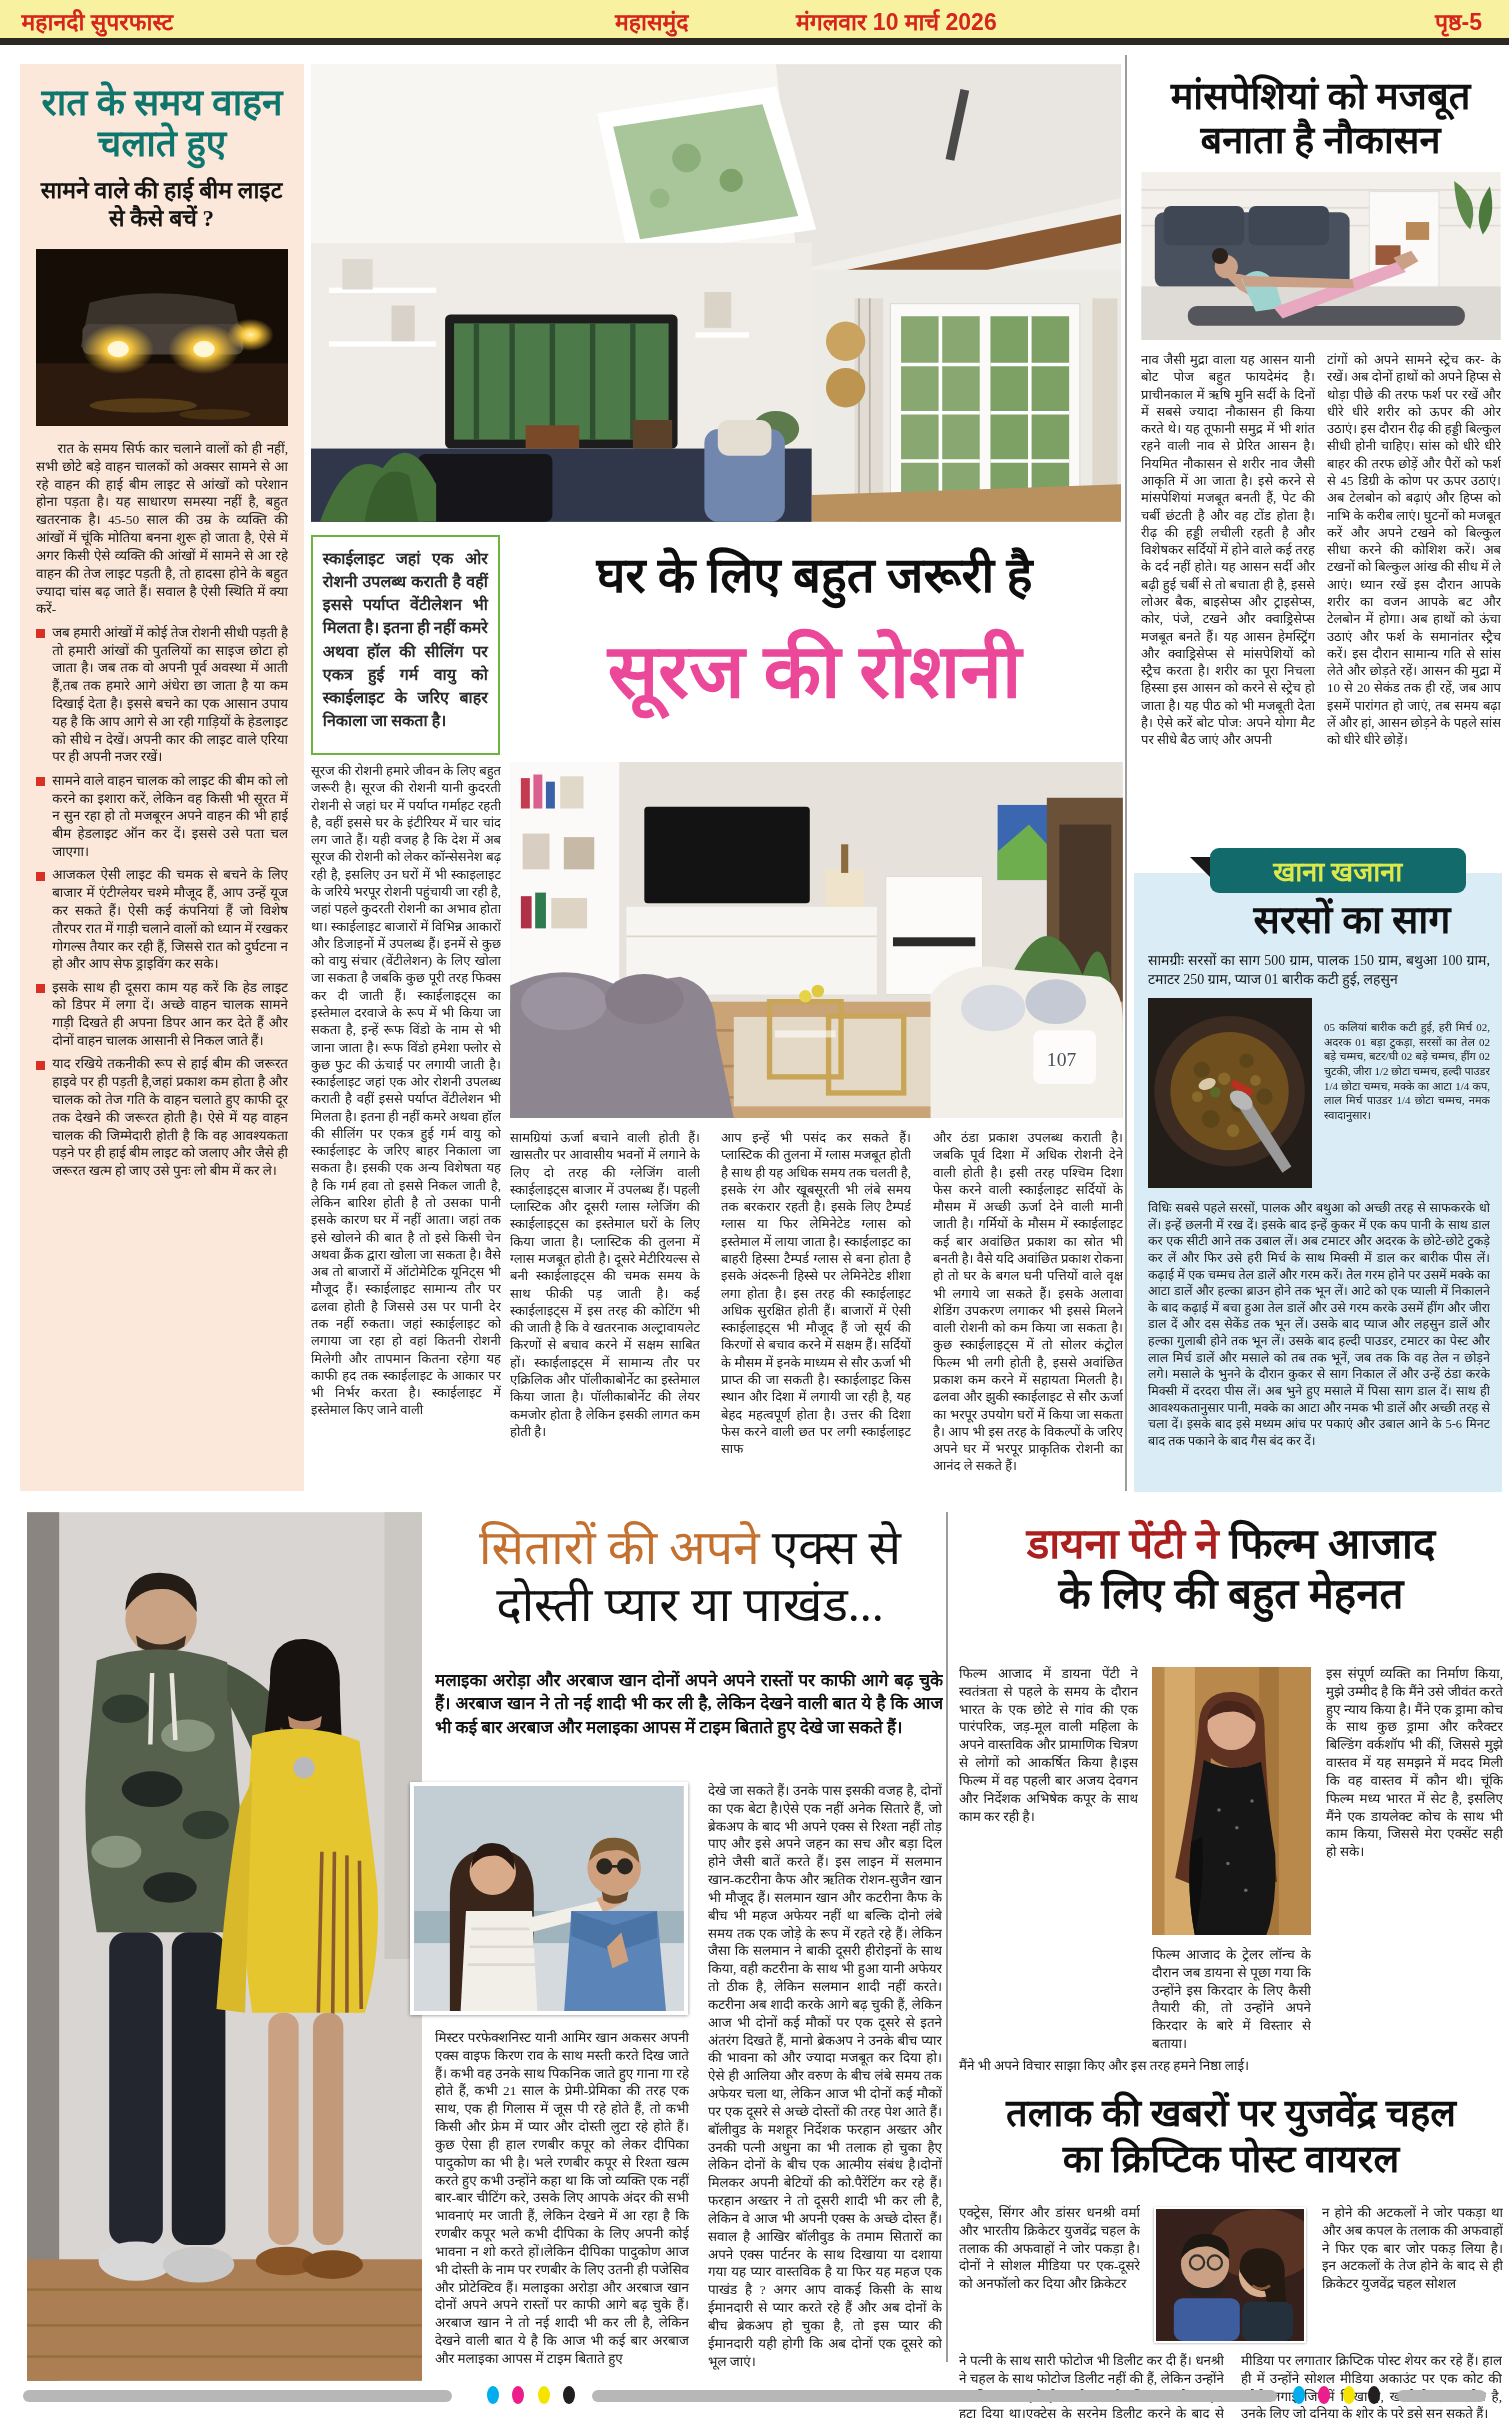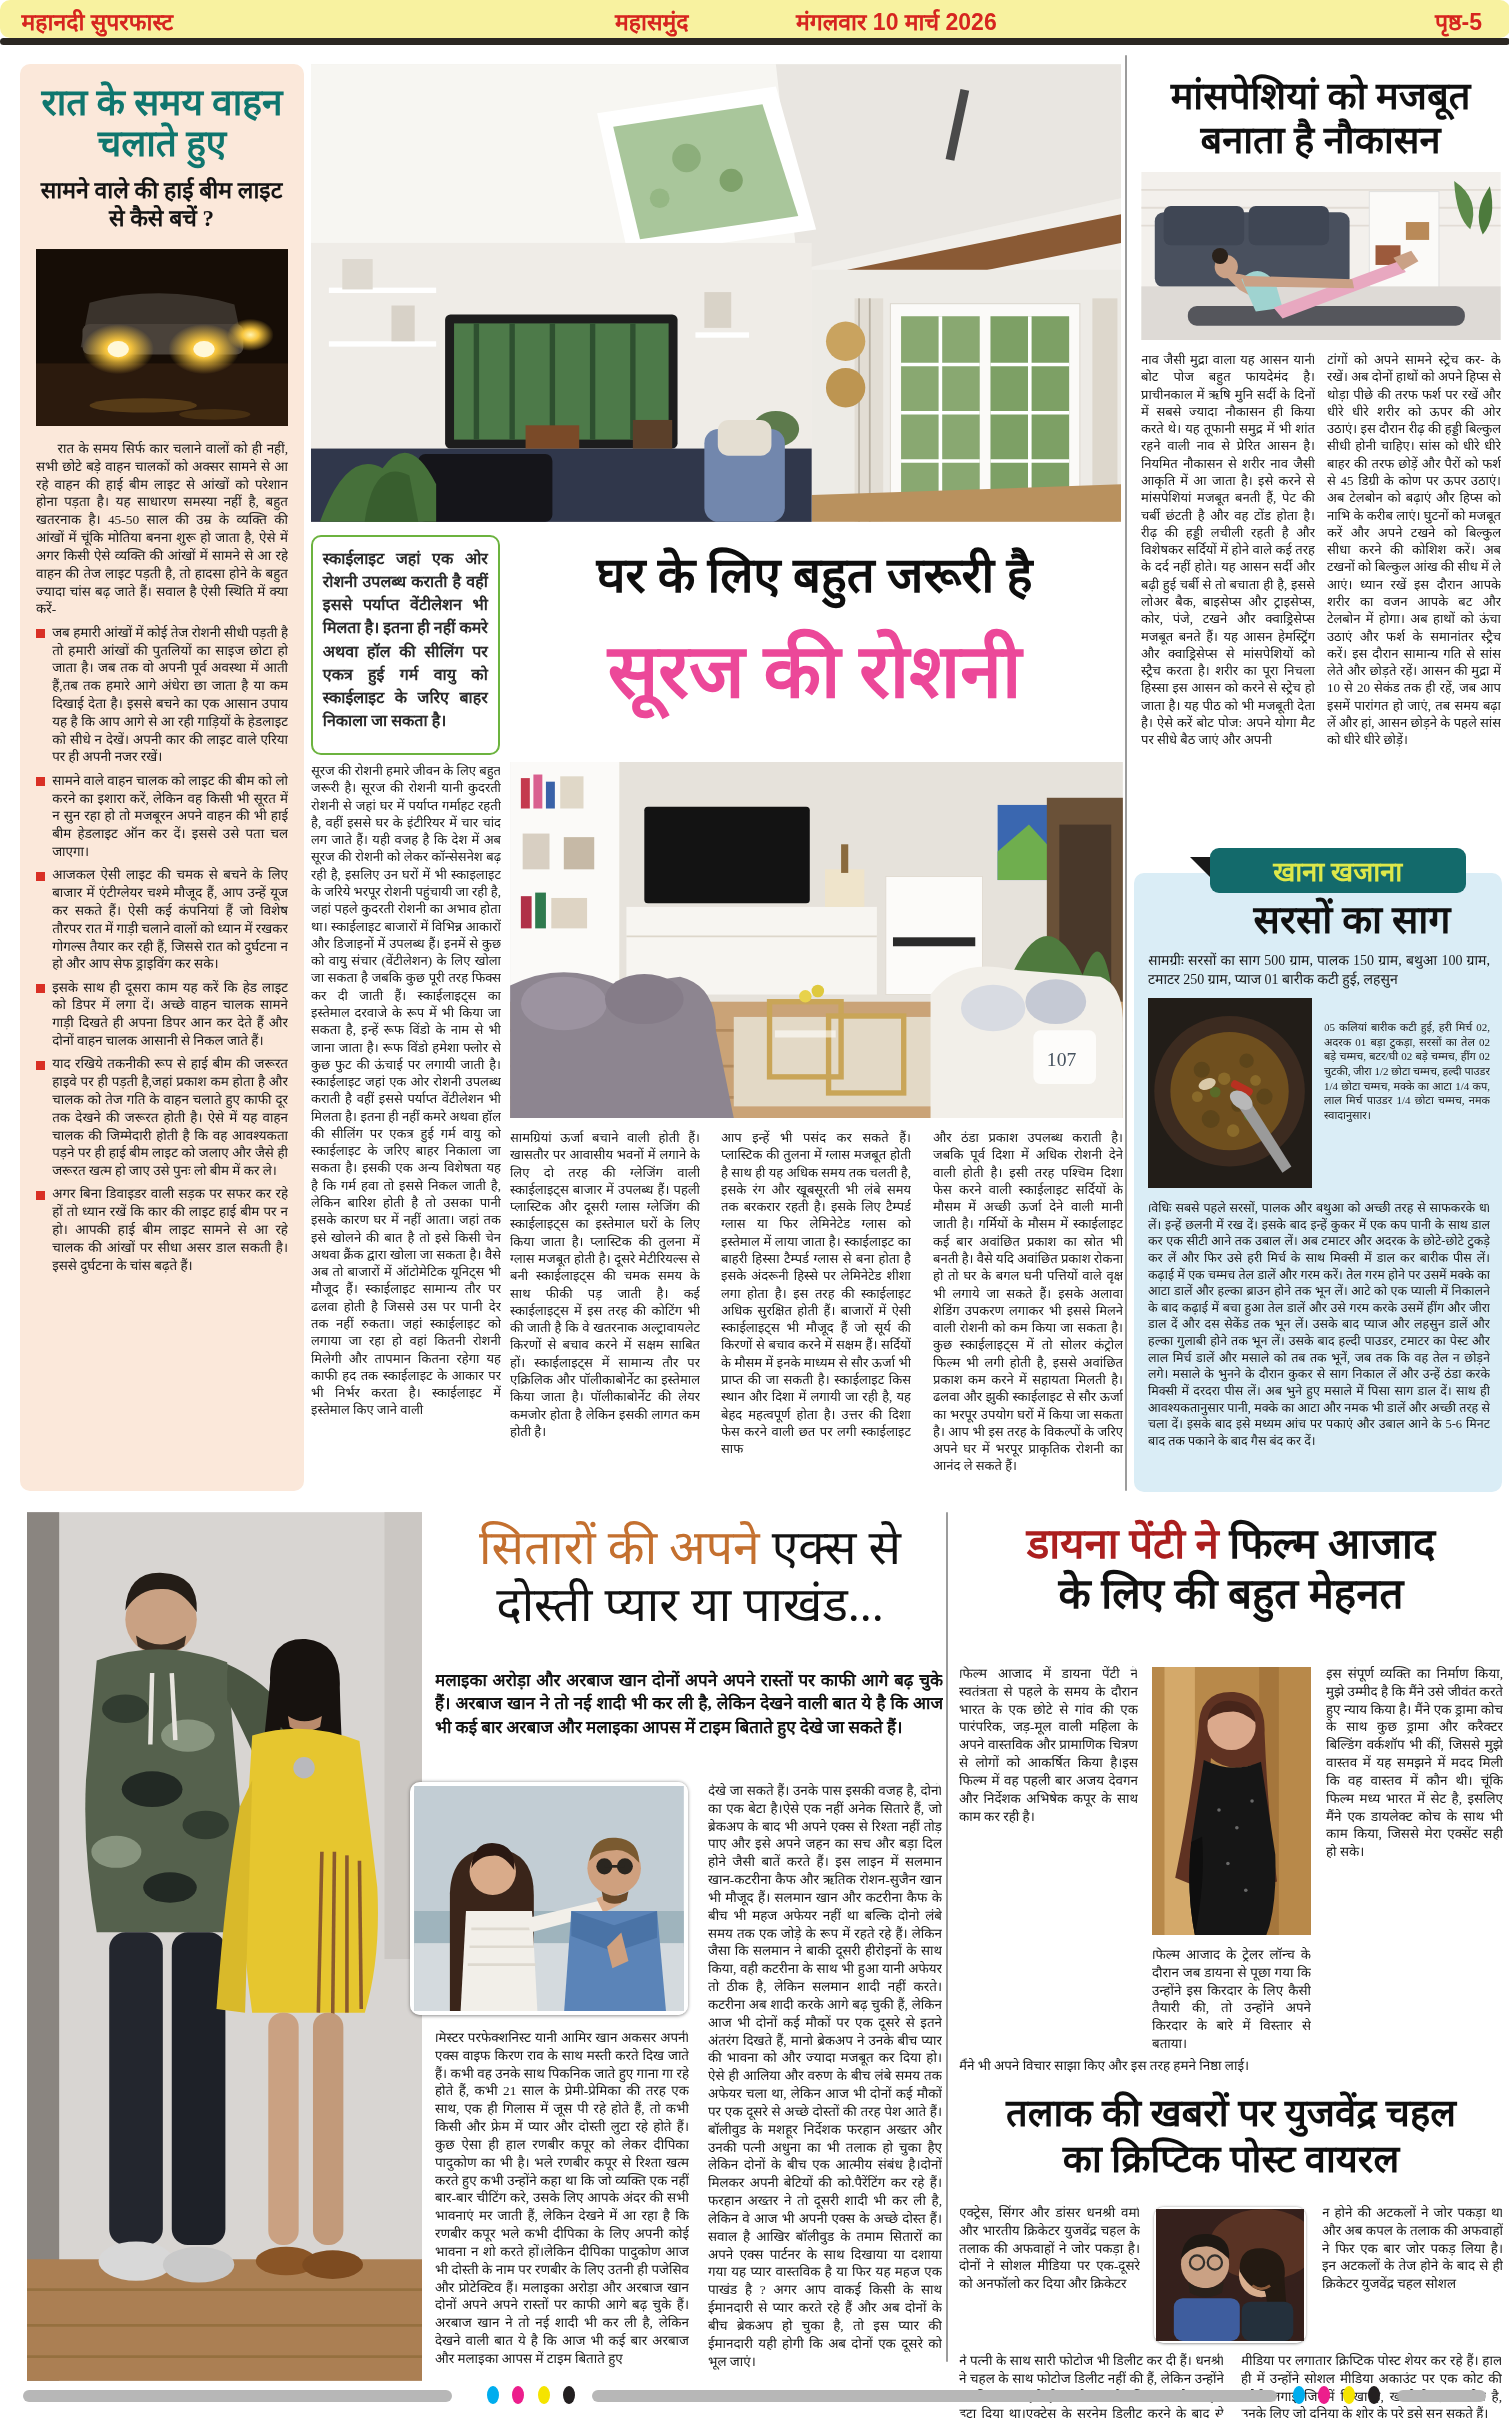"महानदी सुपरफास्ट" .abs { border-radius: 10px -> none }
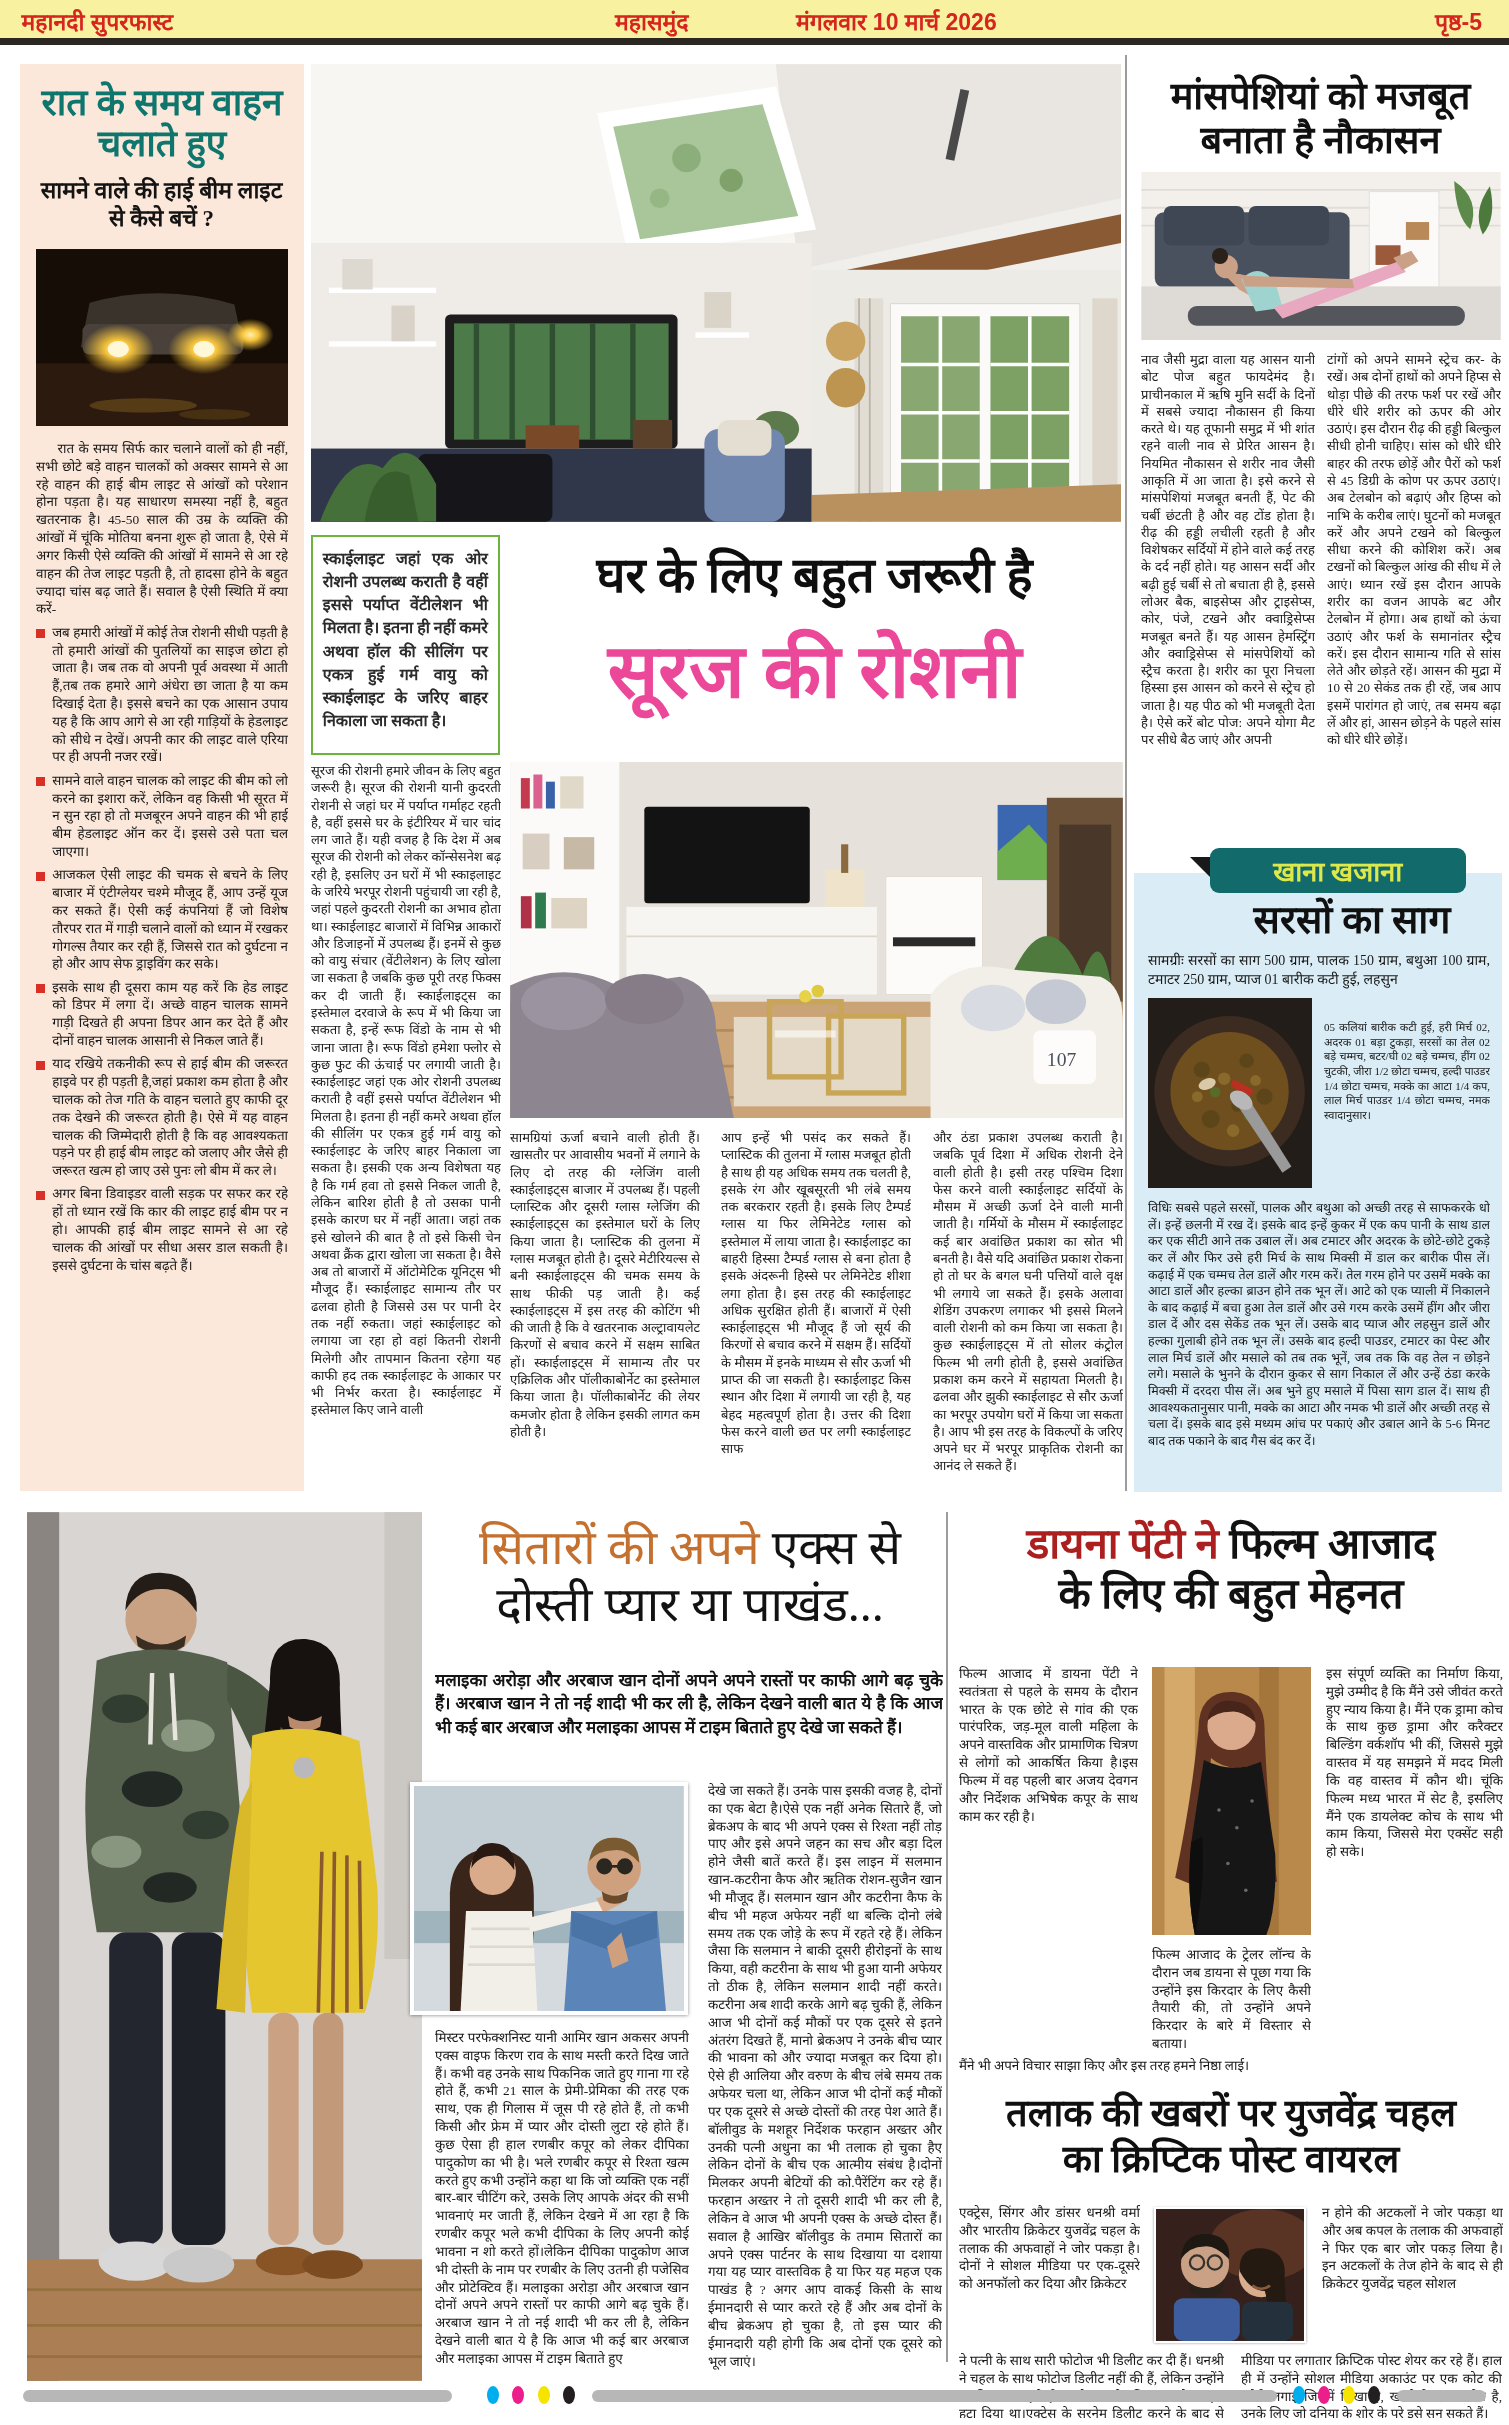"अगर बिना डिवाइडर वाली सड़क" div.blt { html: <div> <span></span> <p>अगर बिना डिवाइडर वाली सड़क पर सफर कर रहे हों तो ध्यान रखें कि कार की लाइट हाई बीम पर न हो। आपकी हाई बीम लाइट सामने से आ रहे चालक की आंखों पर सीधा असर डाल सकती है। इससे दुर्घटना के चांस बढ़ते हैं।</p> </div> -> none }
